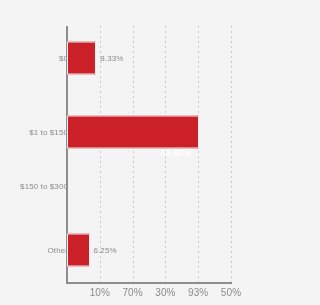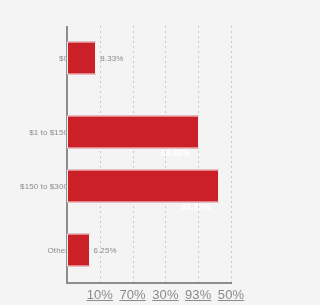"45.83%" div.bar { html: <div> <div>45.83%</div> </div> -> none }
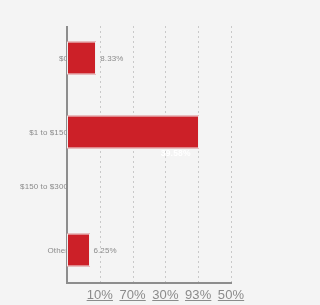"10%" .xtick { font-size: 13px -> 10px; text-decoration: underline -> none }
